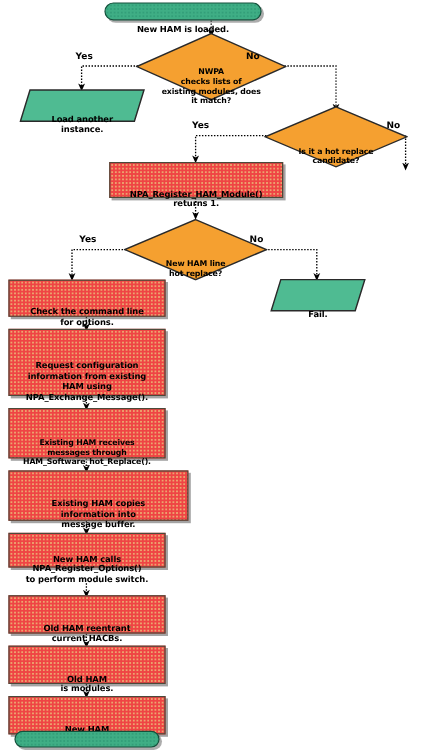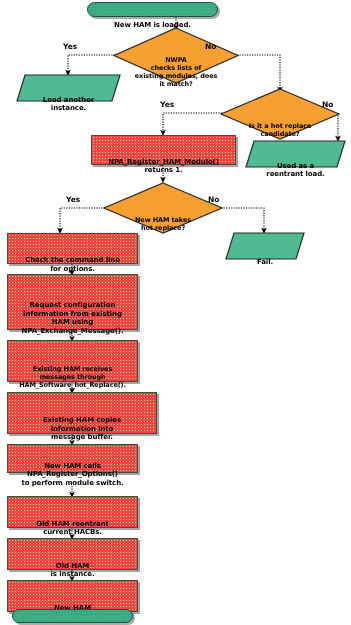"Used as a" div.node { html: <div> <svg> <polygon></polygon> </svg> <div>Used as a reentrant load.</div> </div> -> none }
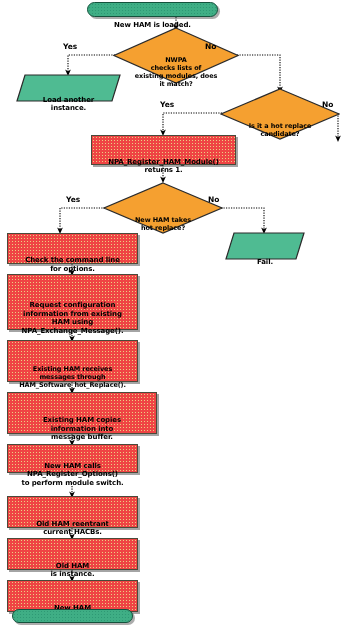"New HAM takes" div.ntext { text: takes -> line }
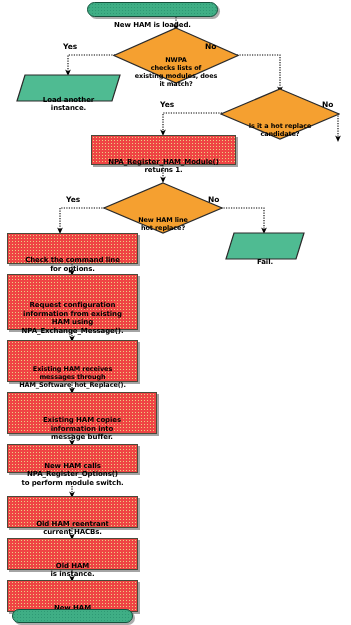"Old HAM" div.ntext { text: instance -> modules }
